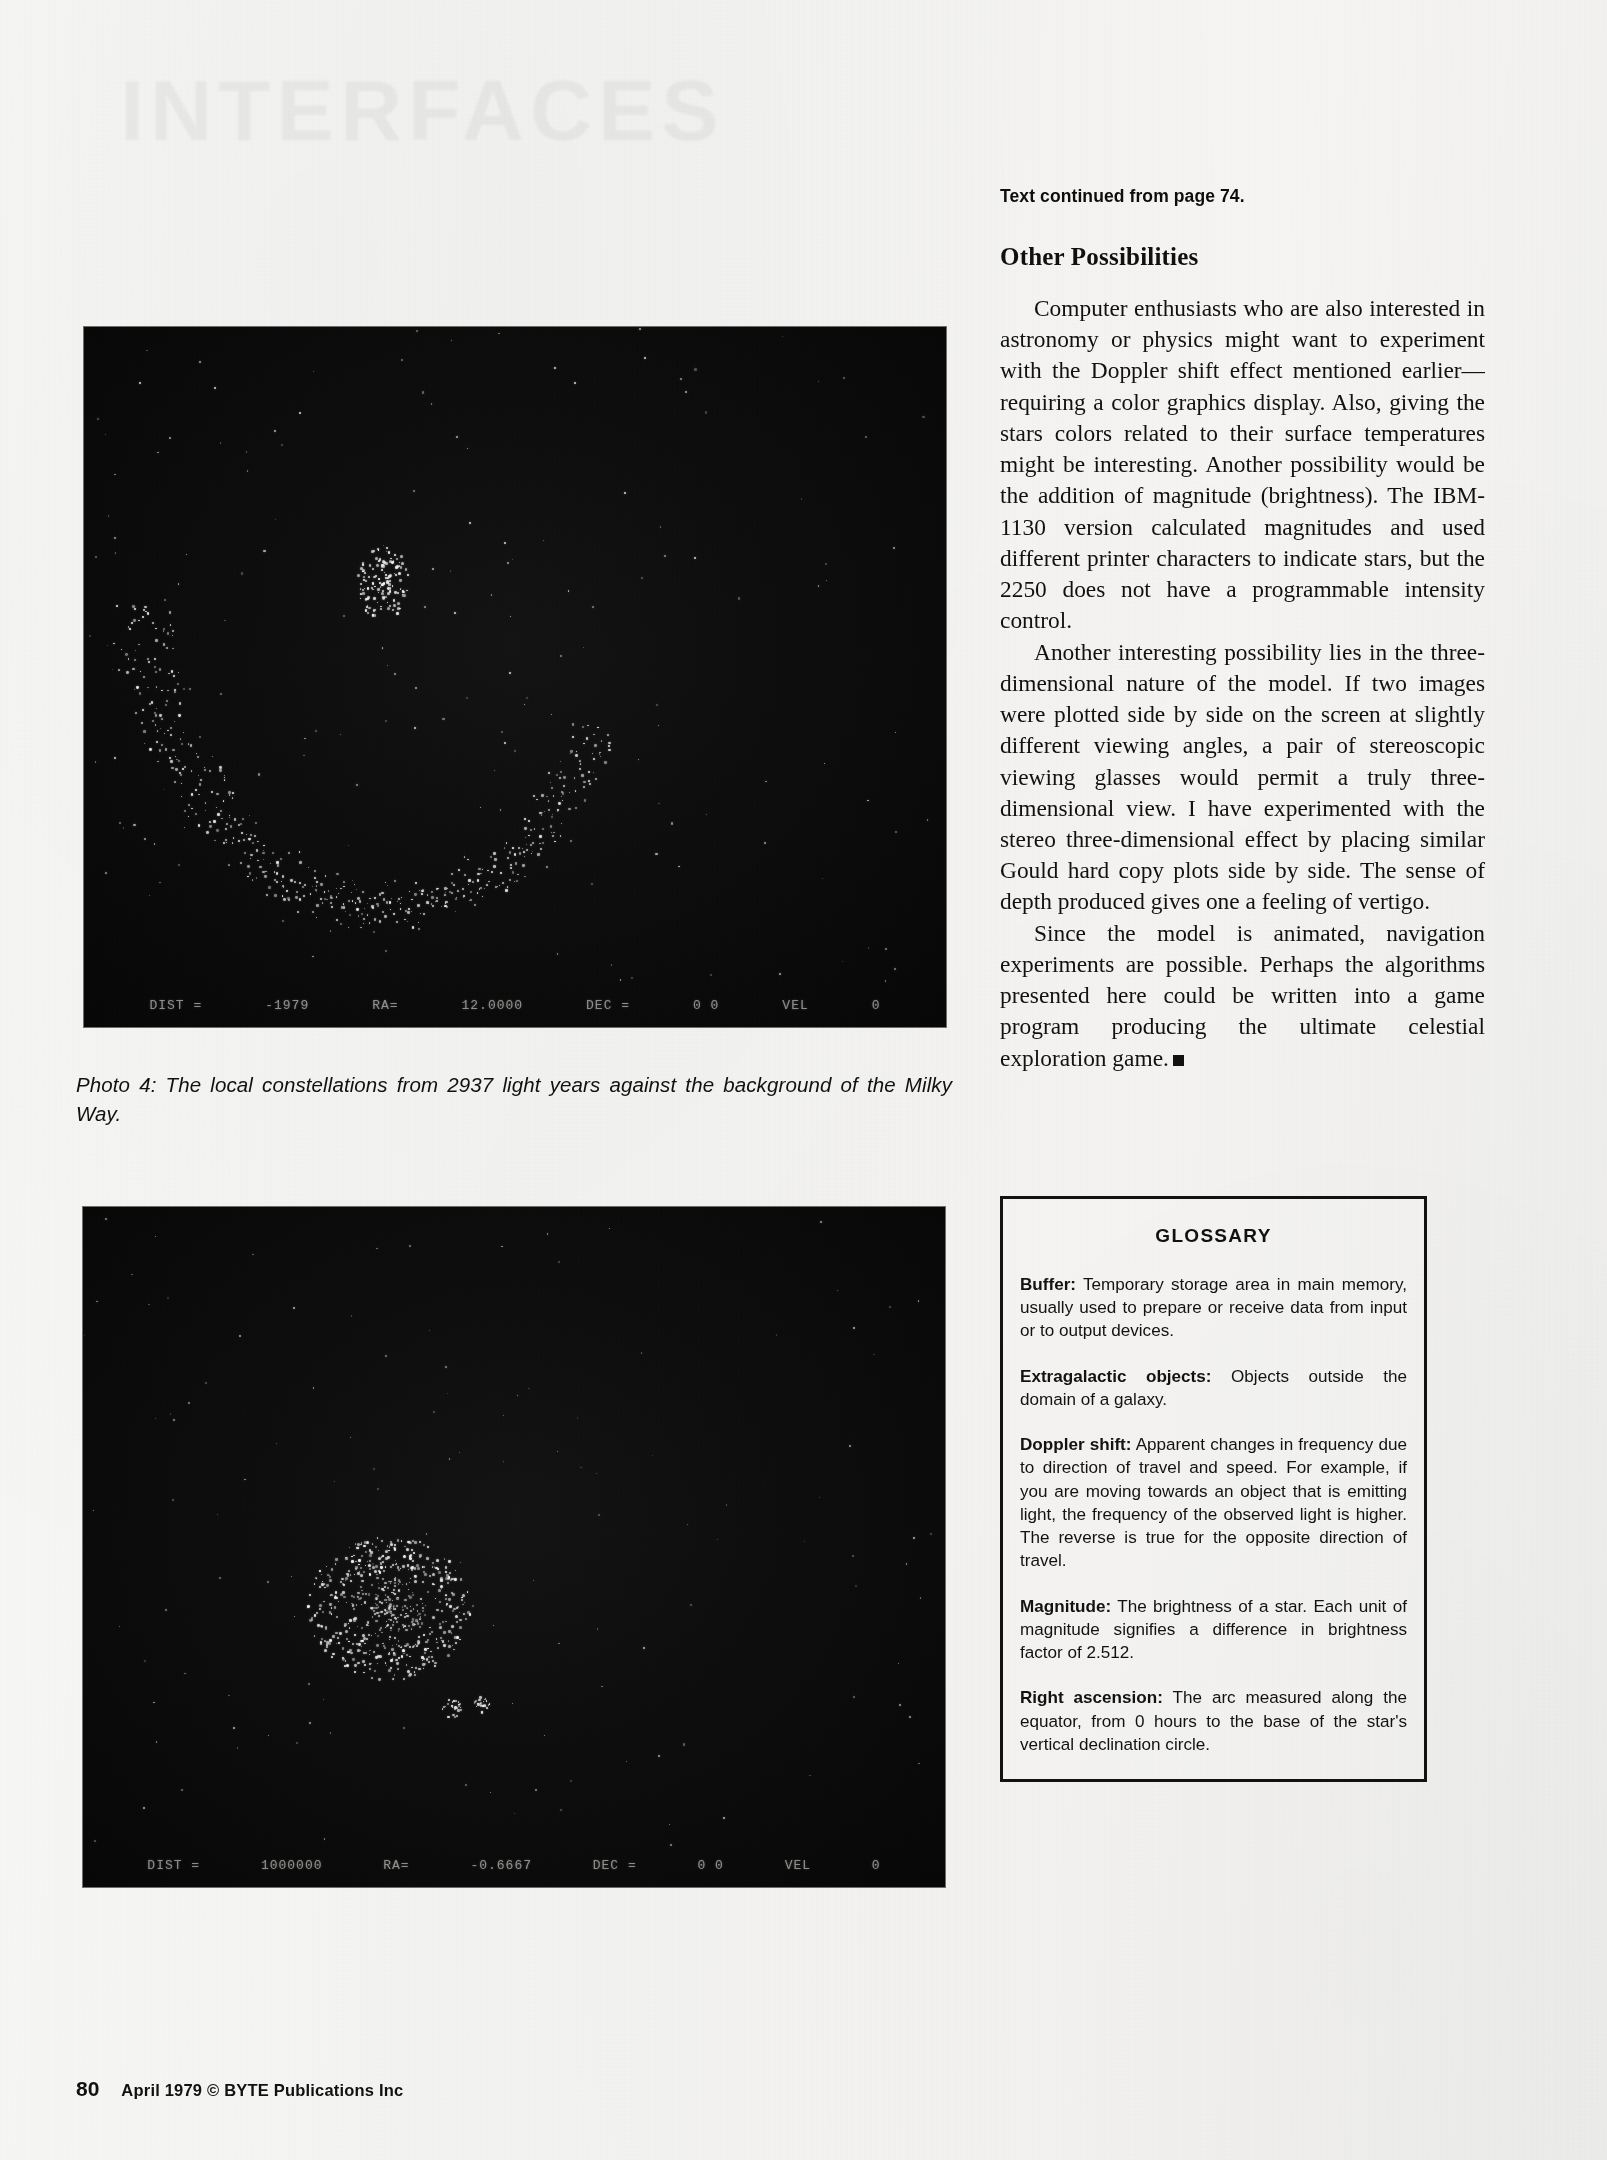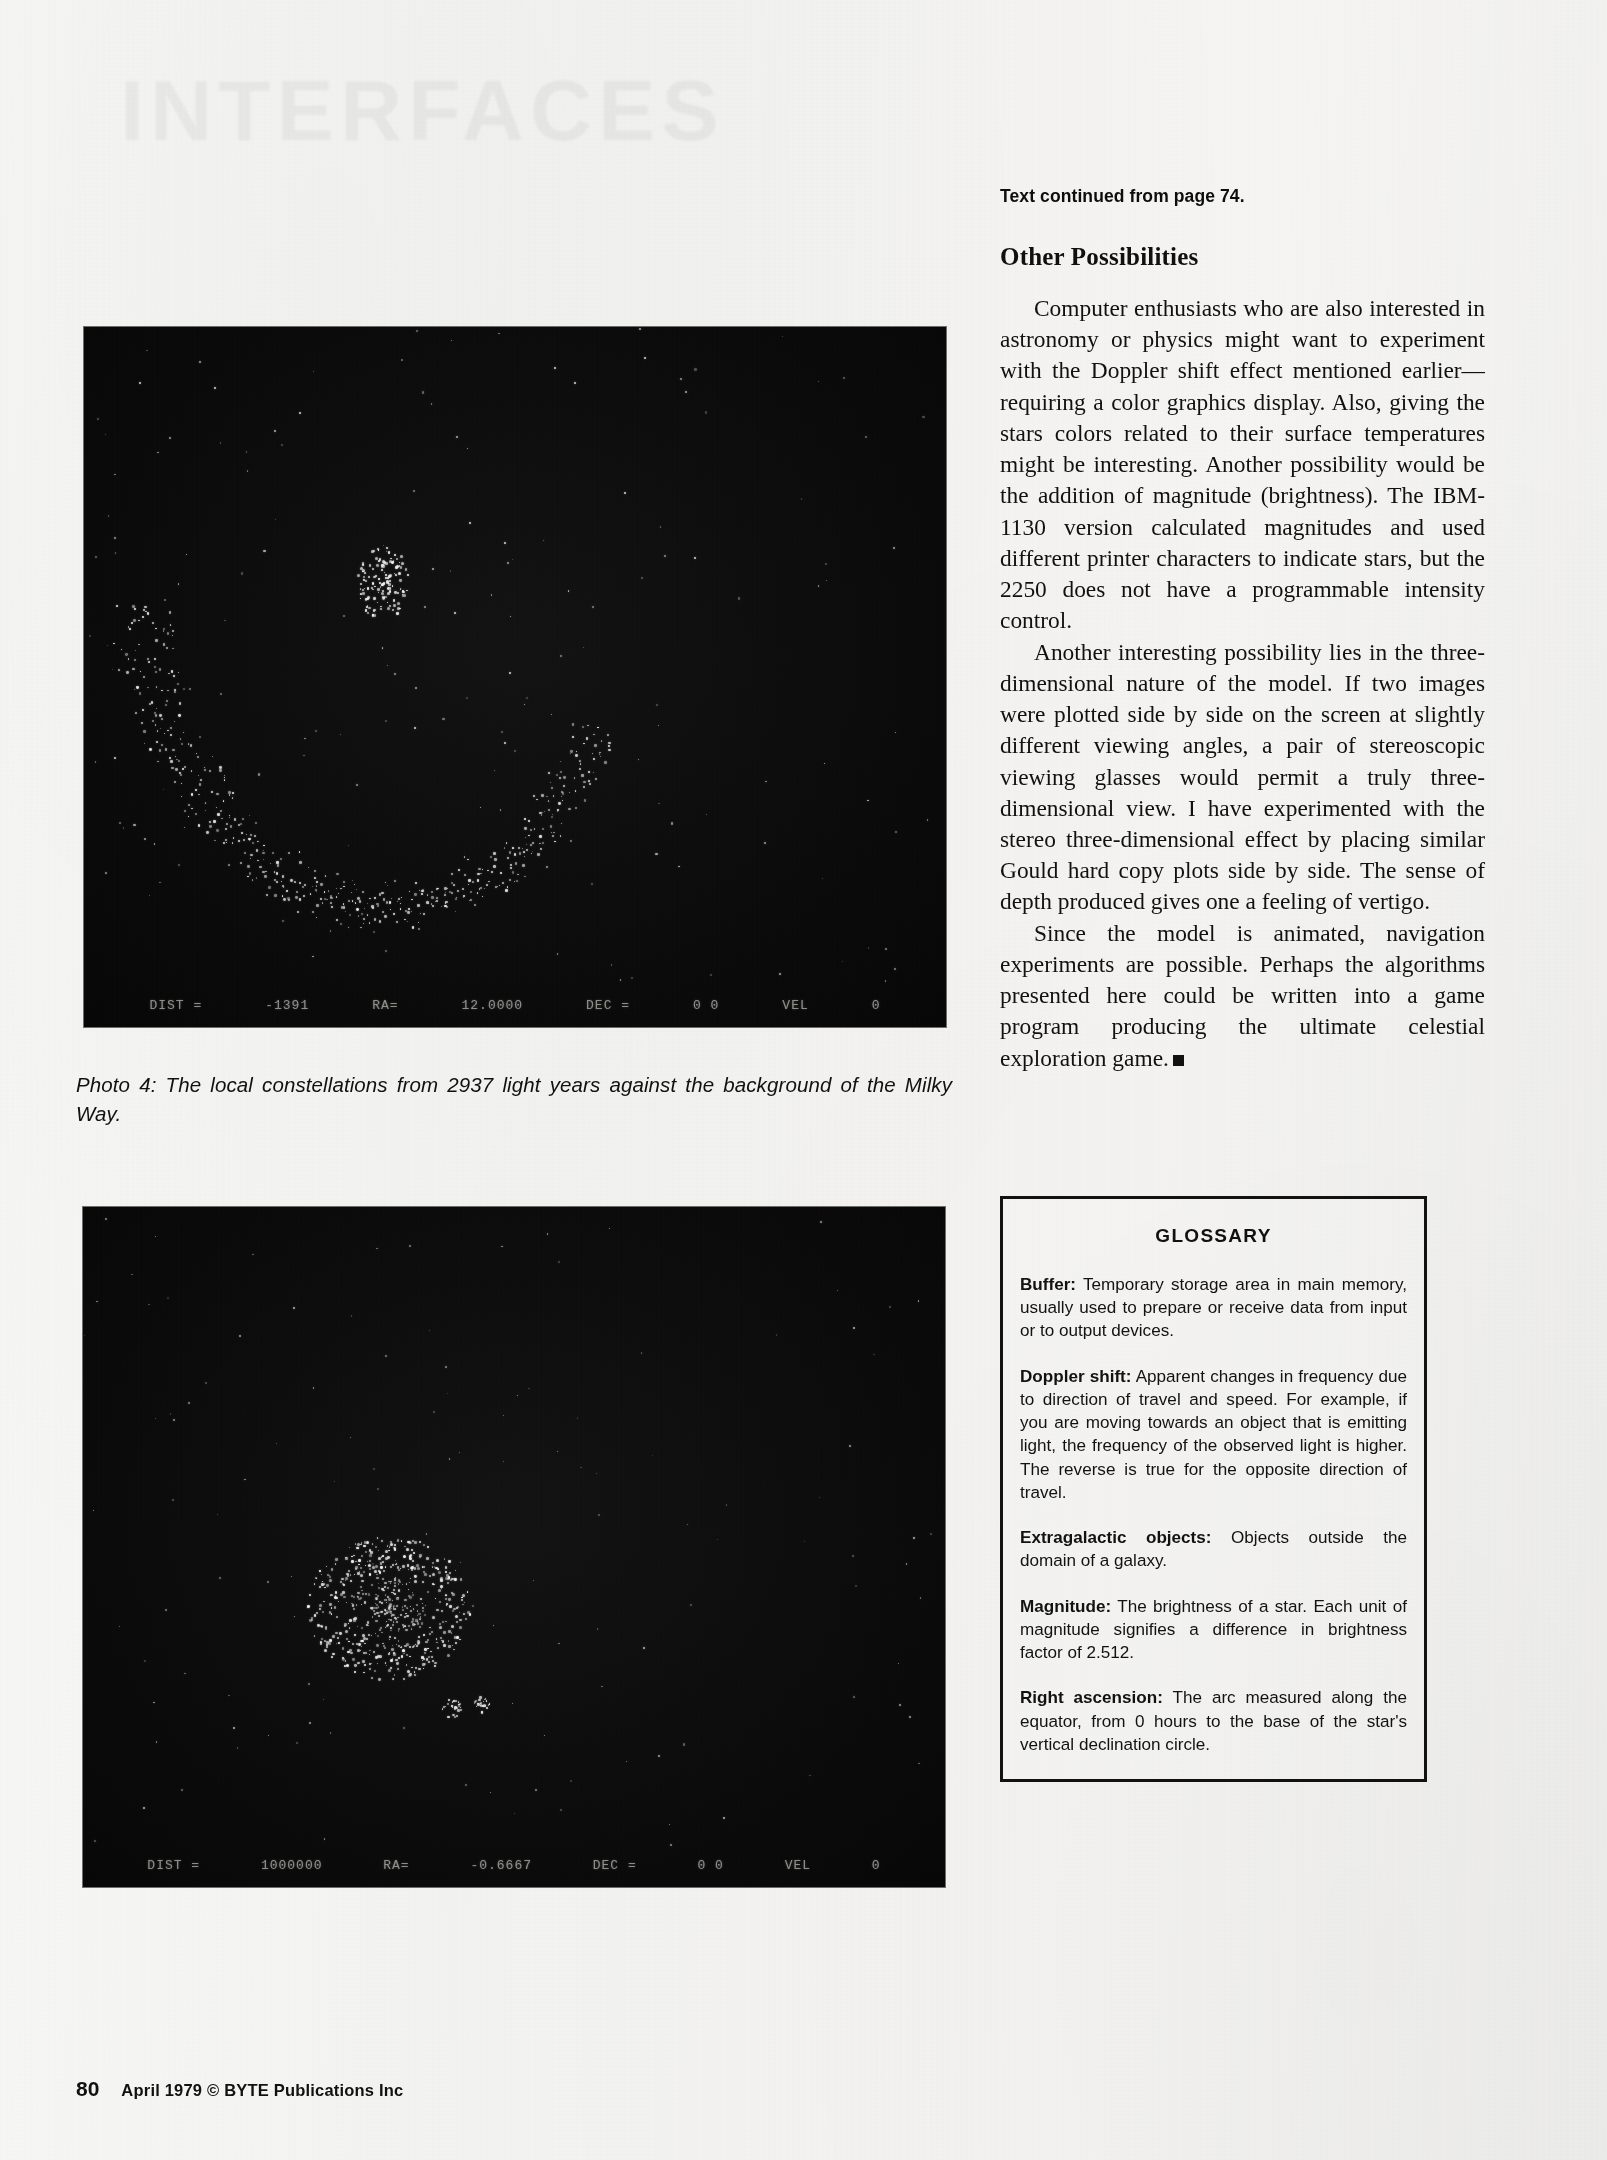"-1391" span { text: -1391 -> -1979 }
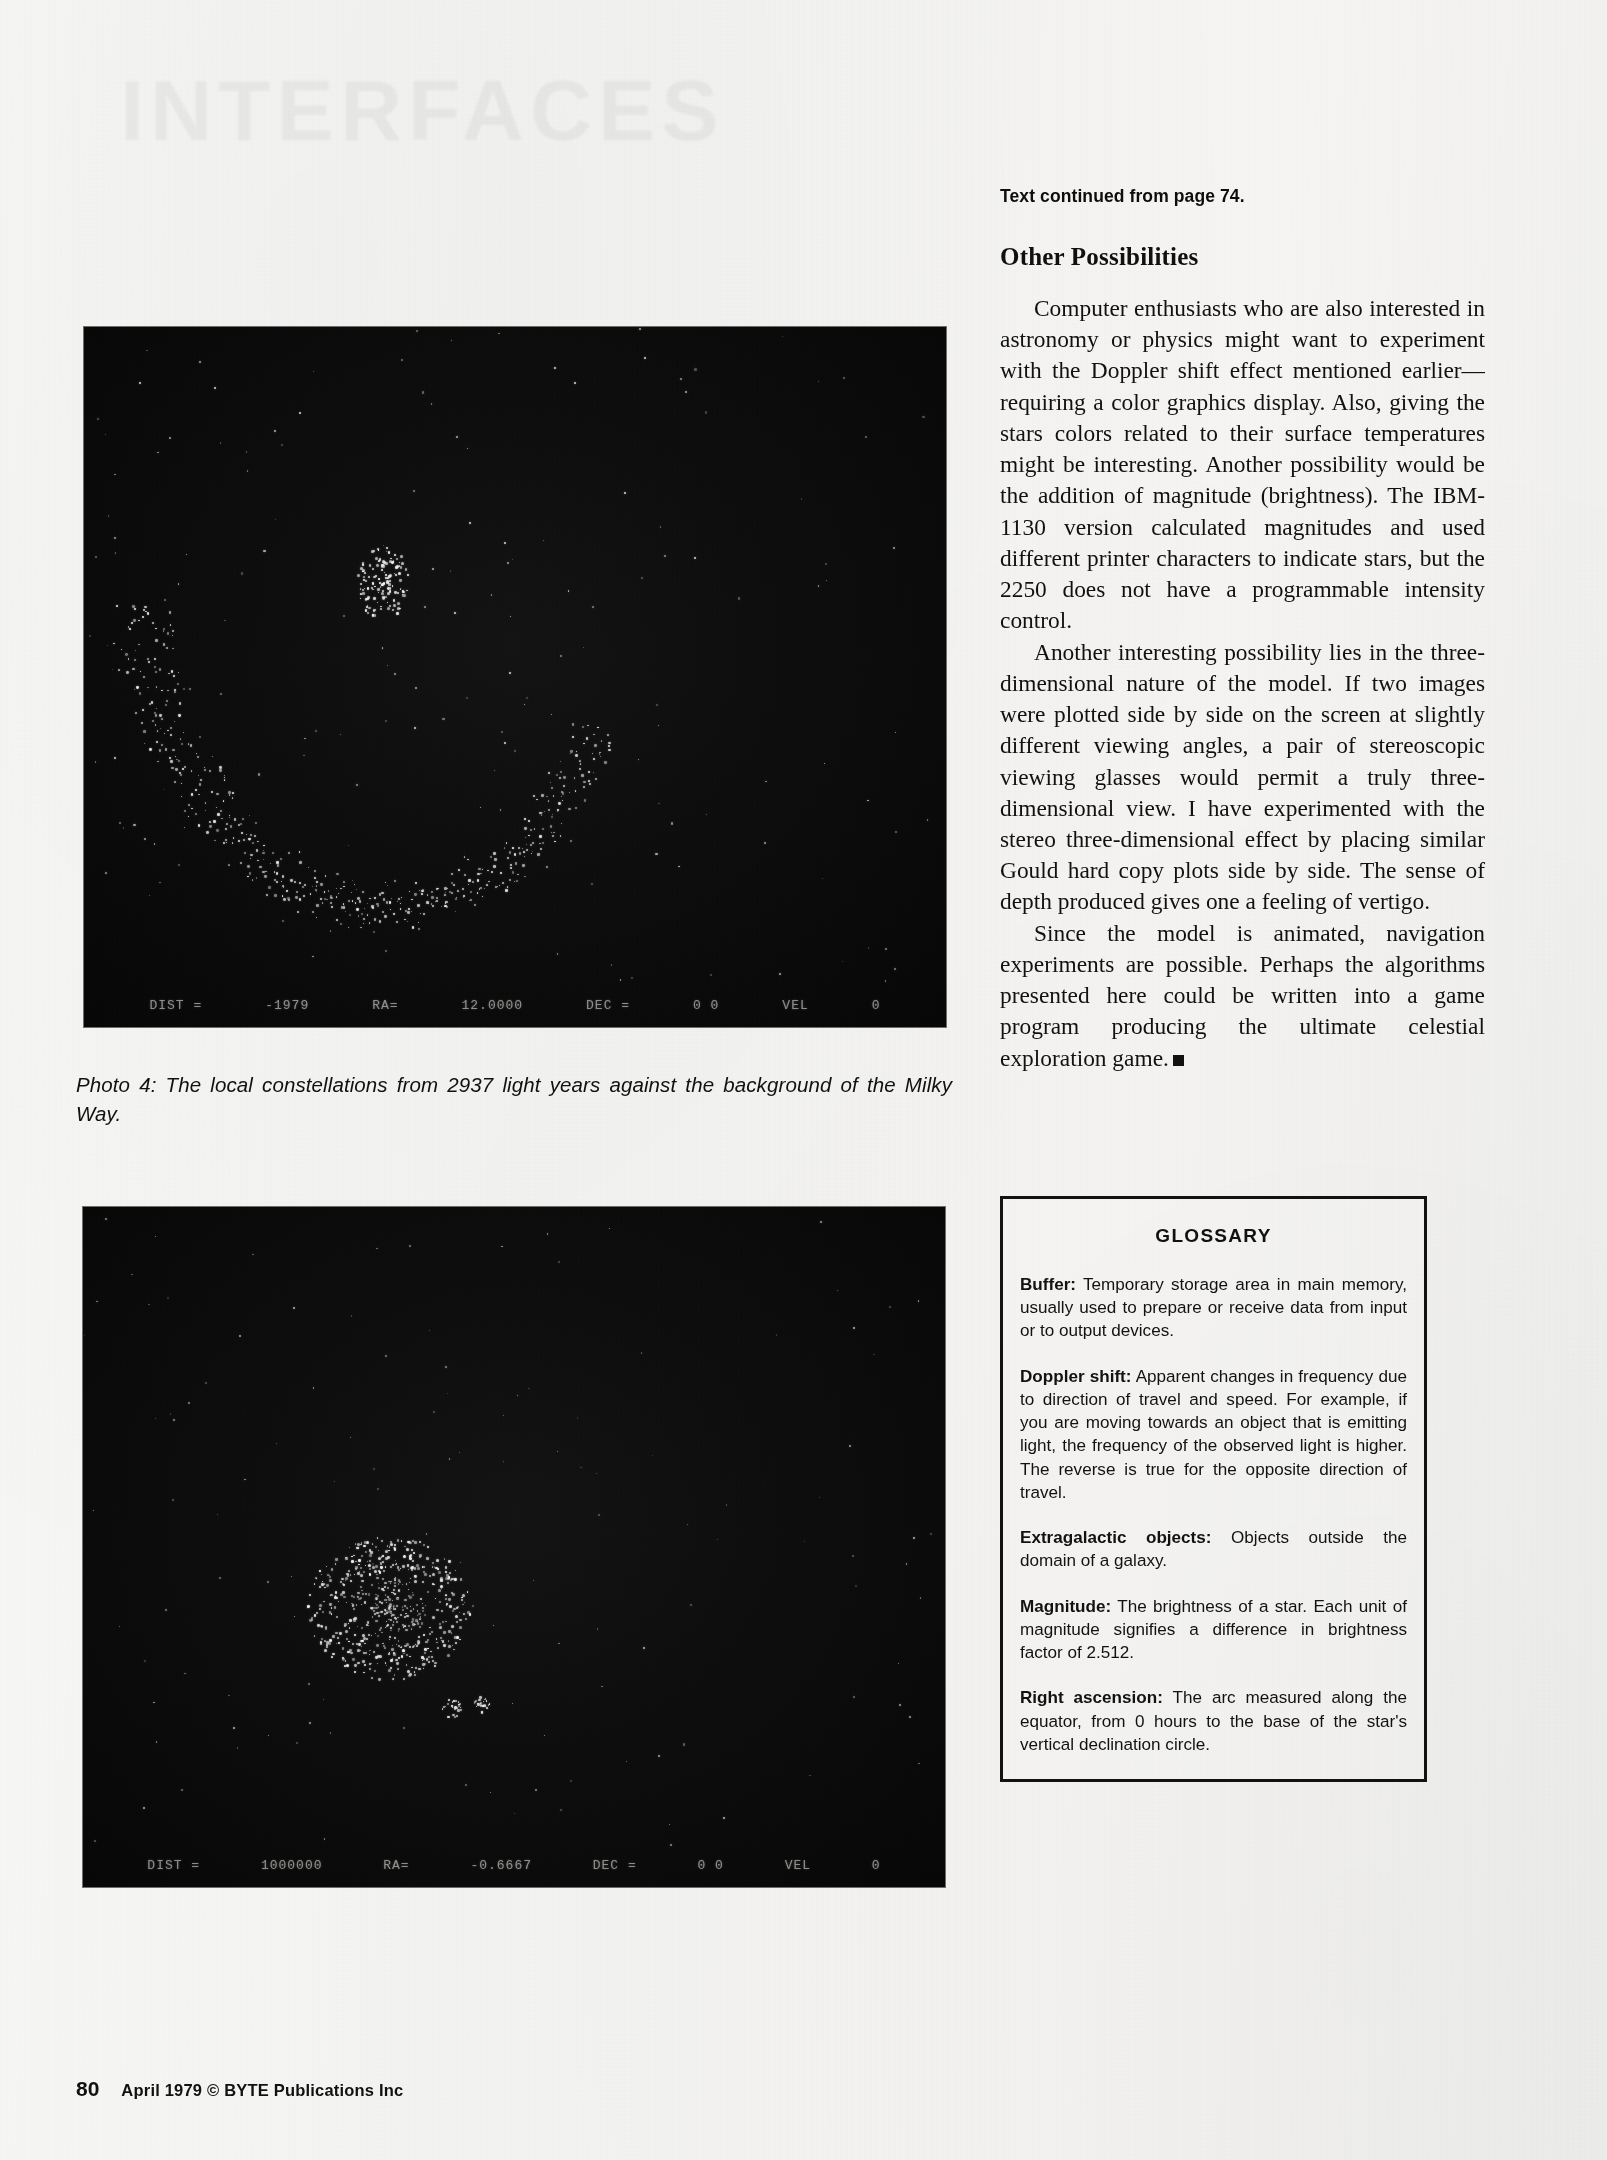"Doppler shift: Apparent changes in" p.gloss-entry { order: before "Extragalactic objects: Objects outside" -> after "Extragalactic objects: Objects outside" }
